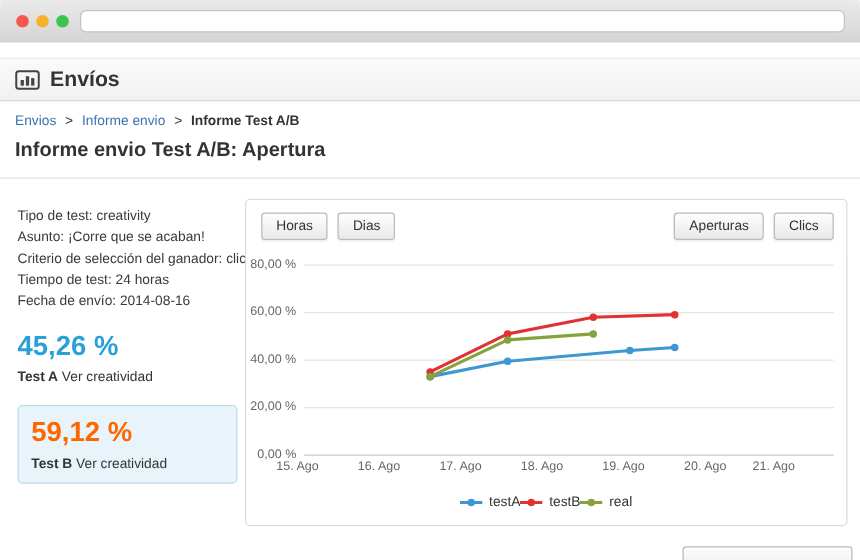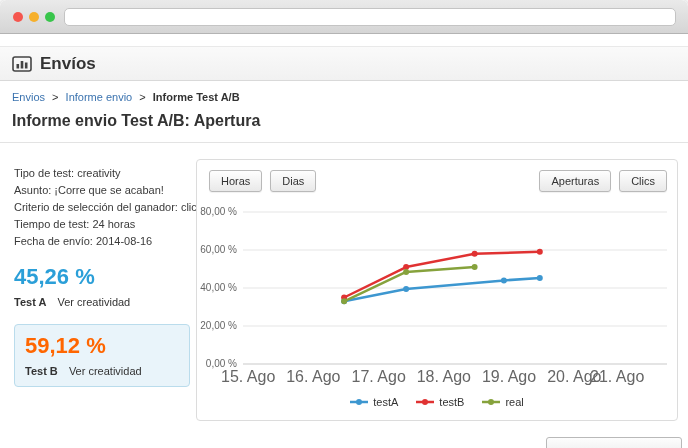"Ver creatividad" .sub .vlink { margin-left: 8px -> none }
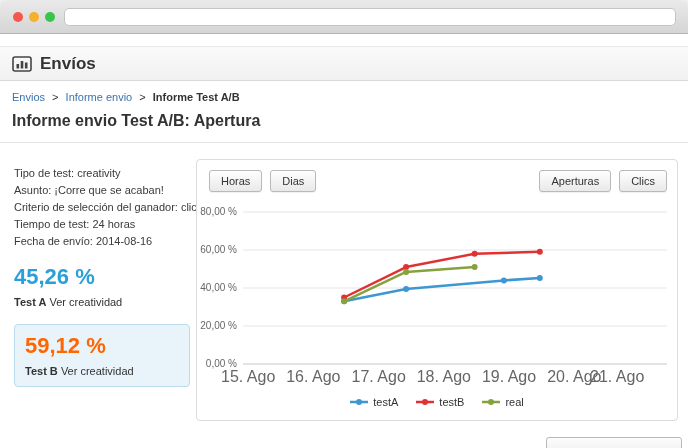"15. Ago" .xtick { font-size: 16px -> 10px; text-align: center -> left }
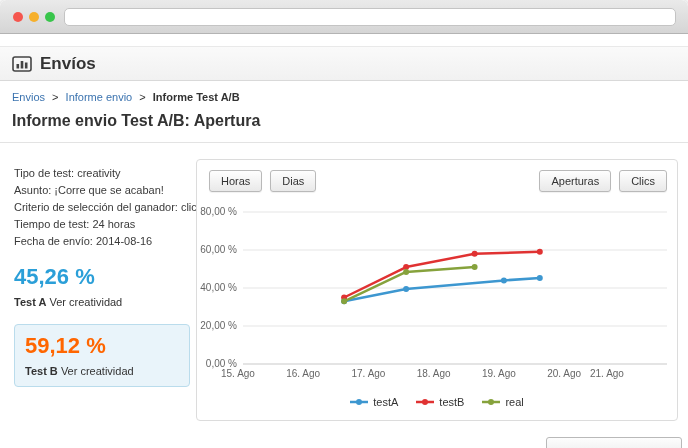"21. Ago" div.xtick { left: 369px -> 381px }
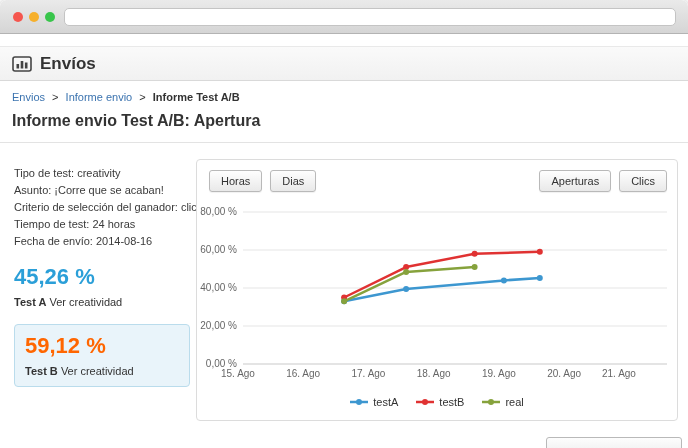"testA" .legend { gap: 18px -> none }
